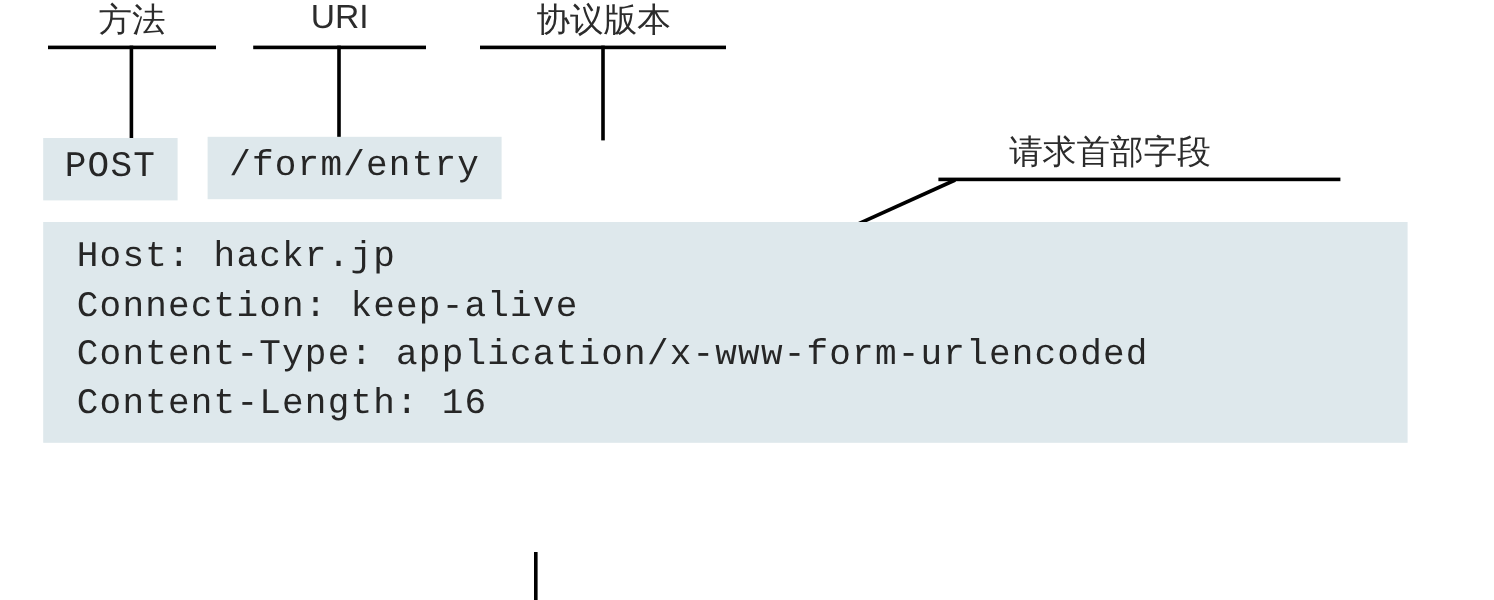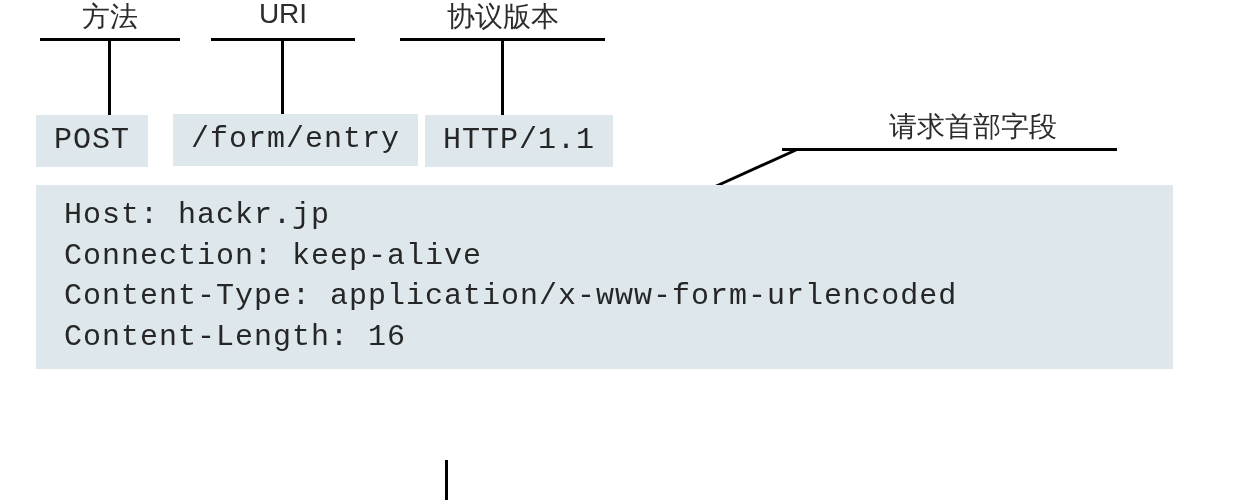"HTTP/1.1" div.tokenbox { html: <div>HTTP/1.1</div> -> none }
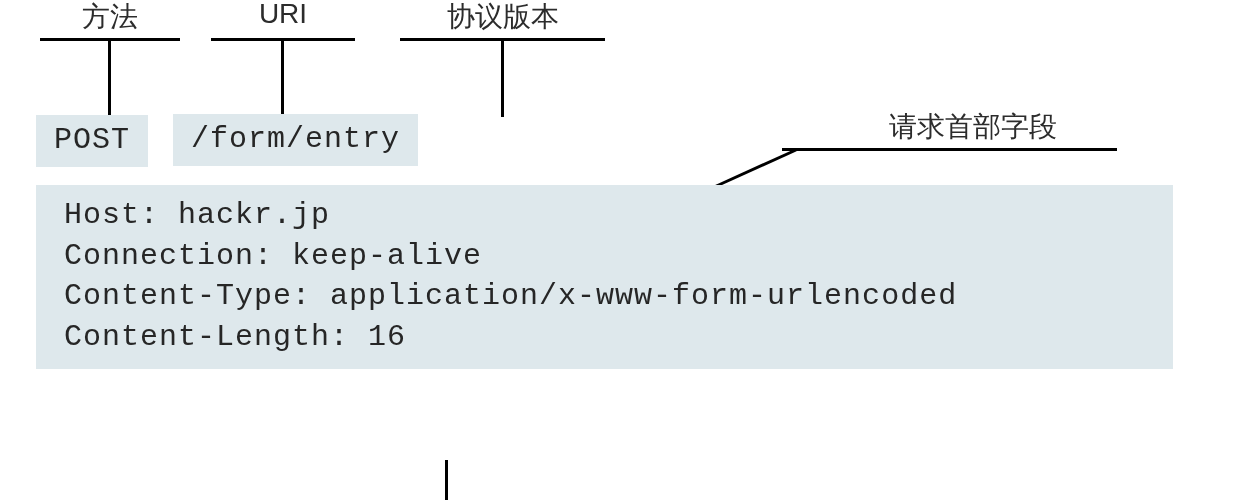"请求首部字段" div.label { left: 848px -> 800px }
